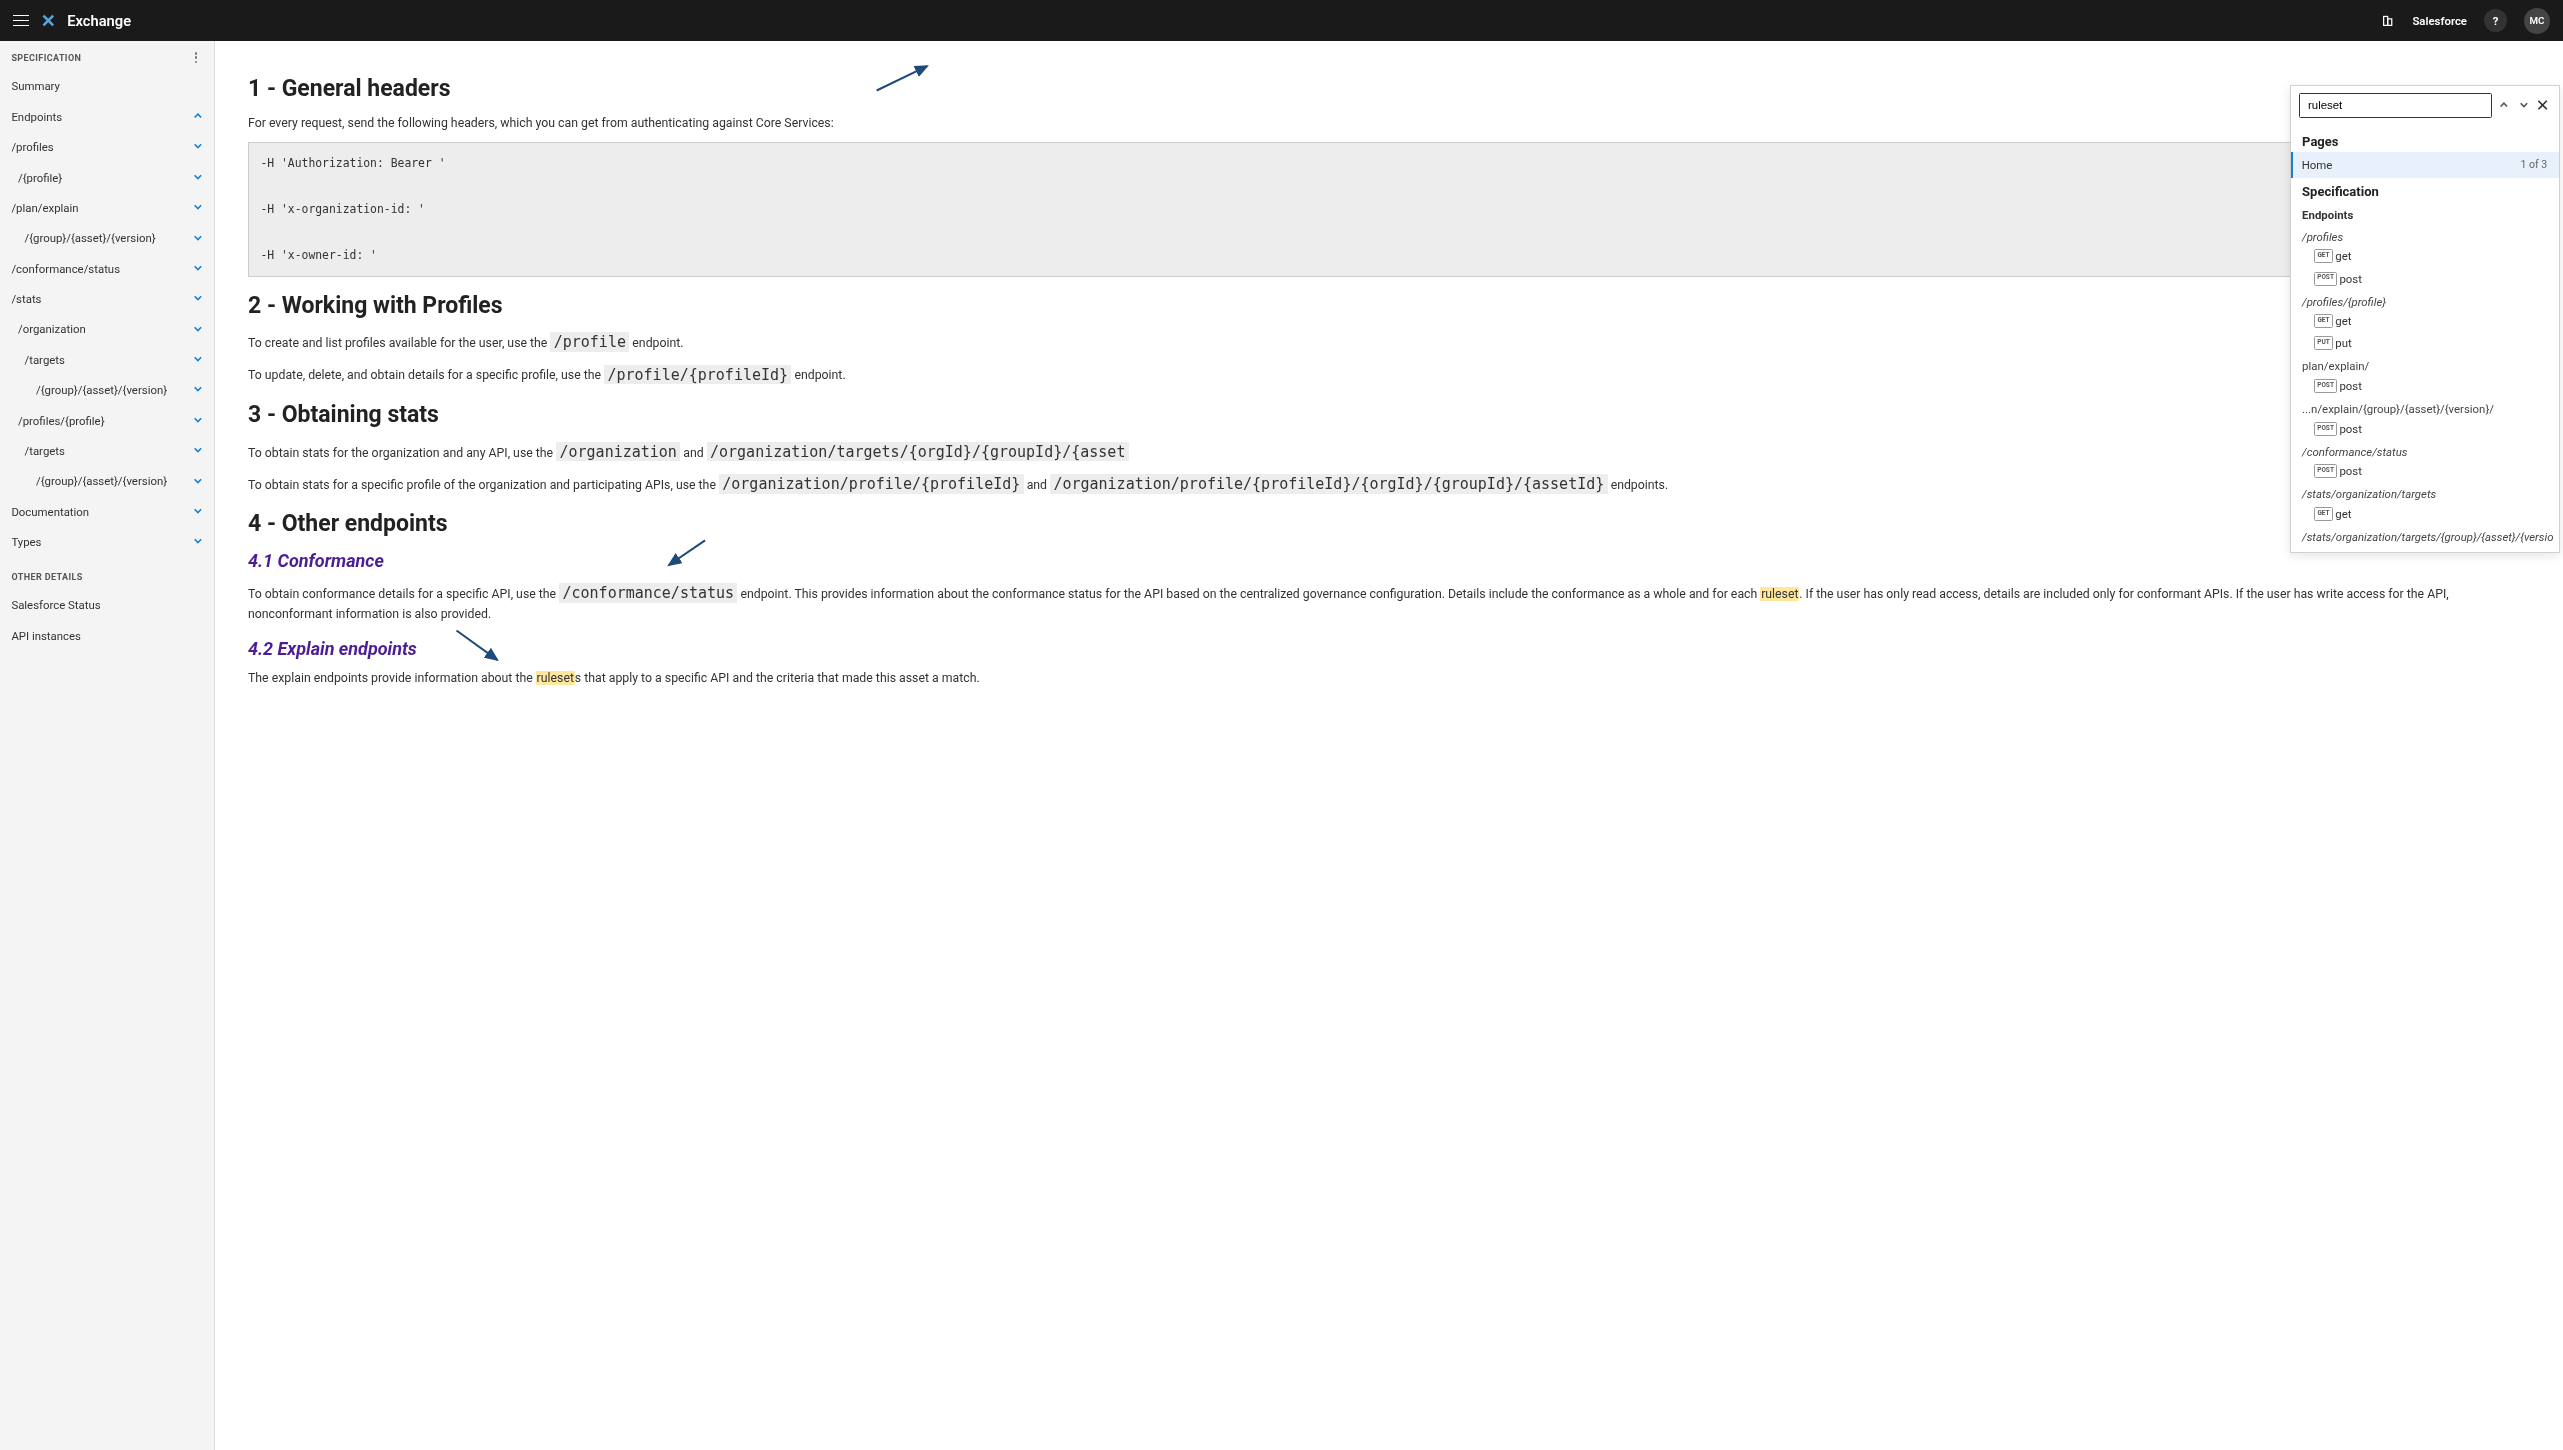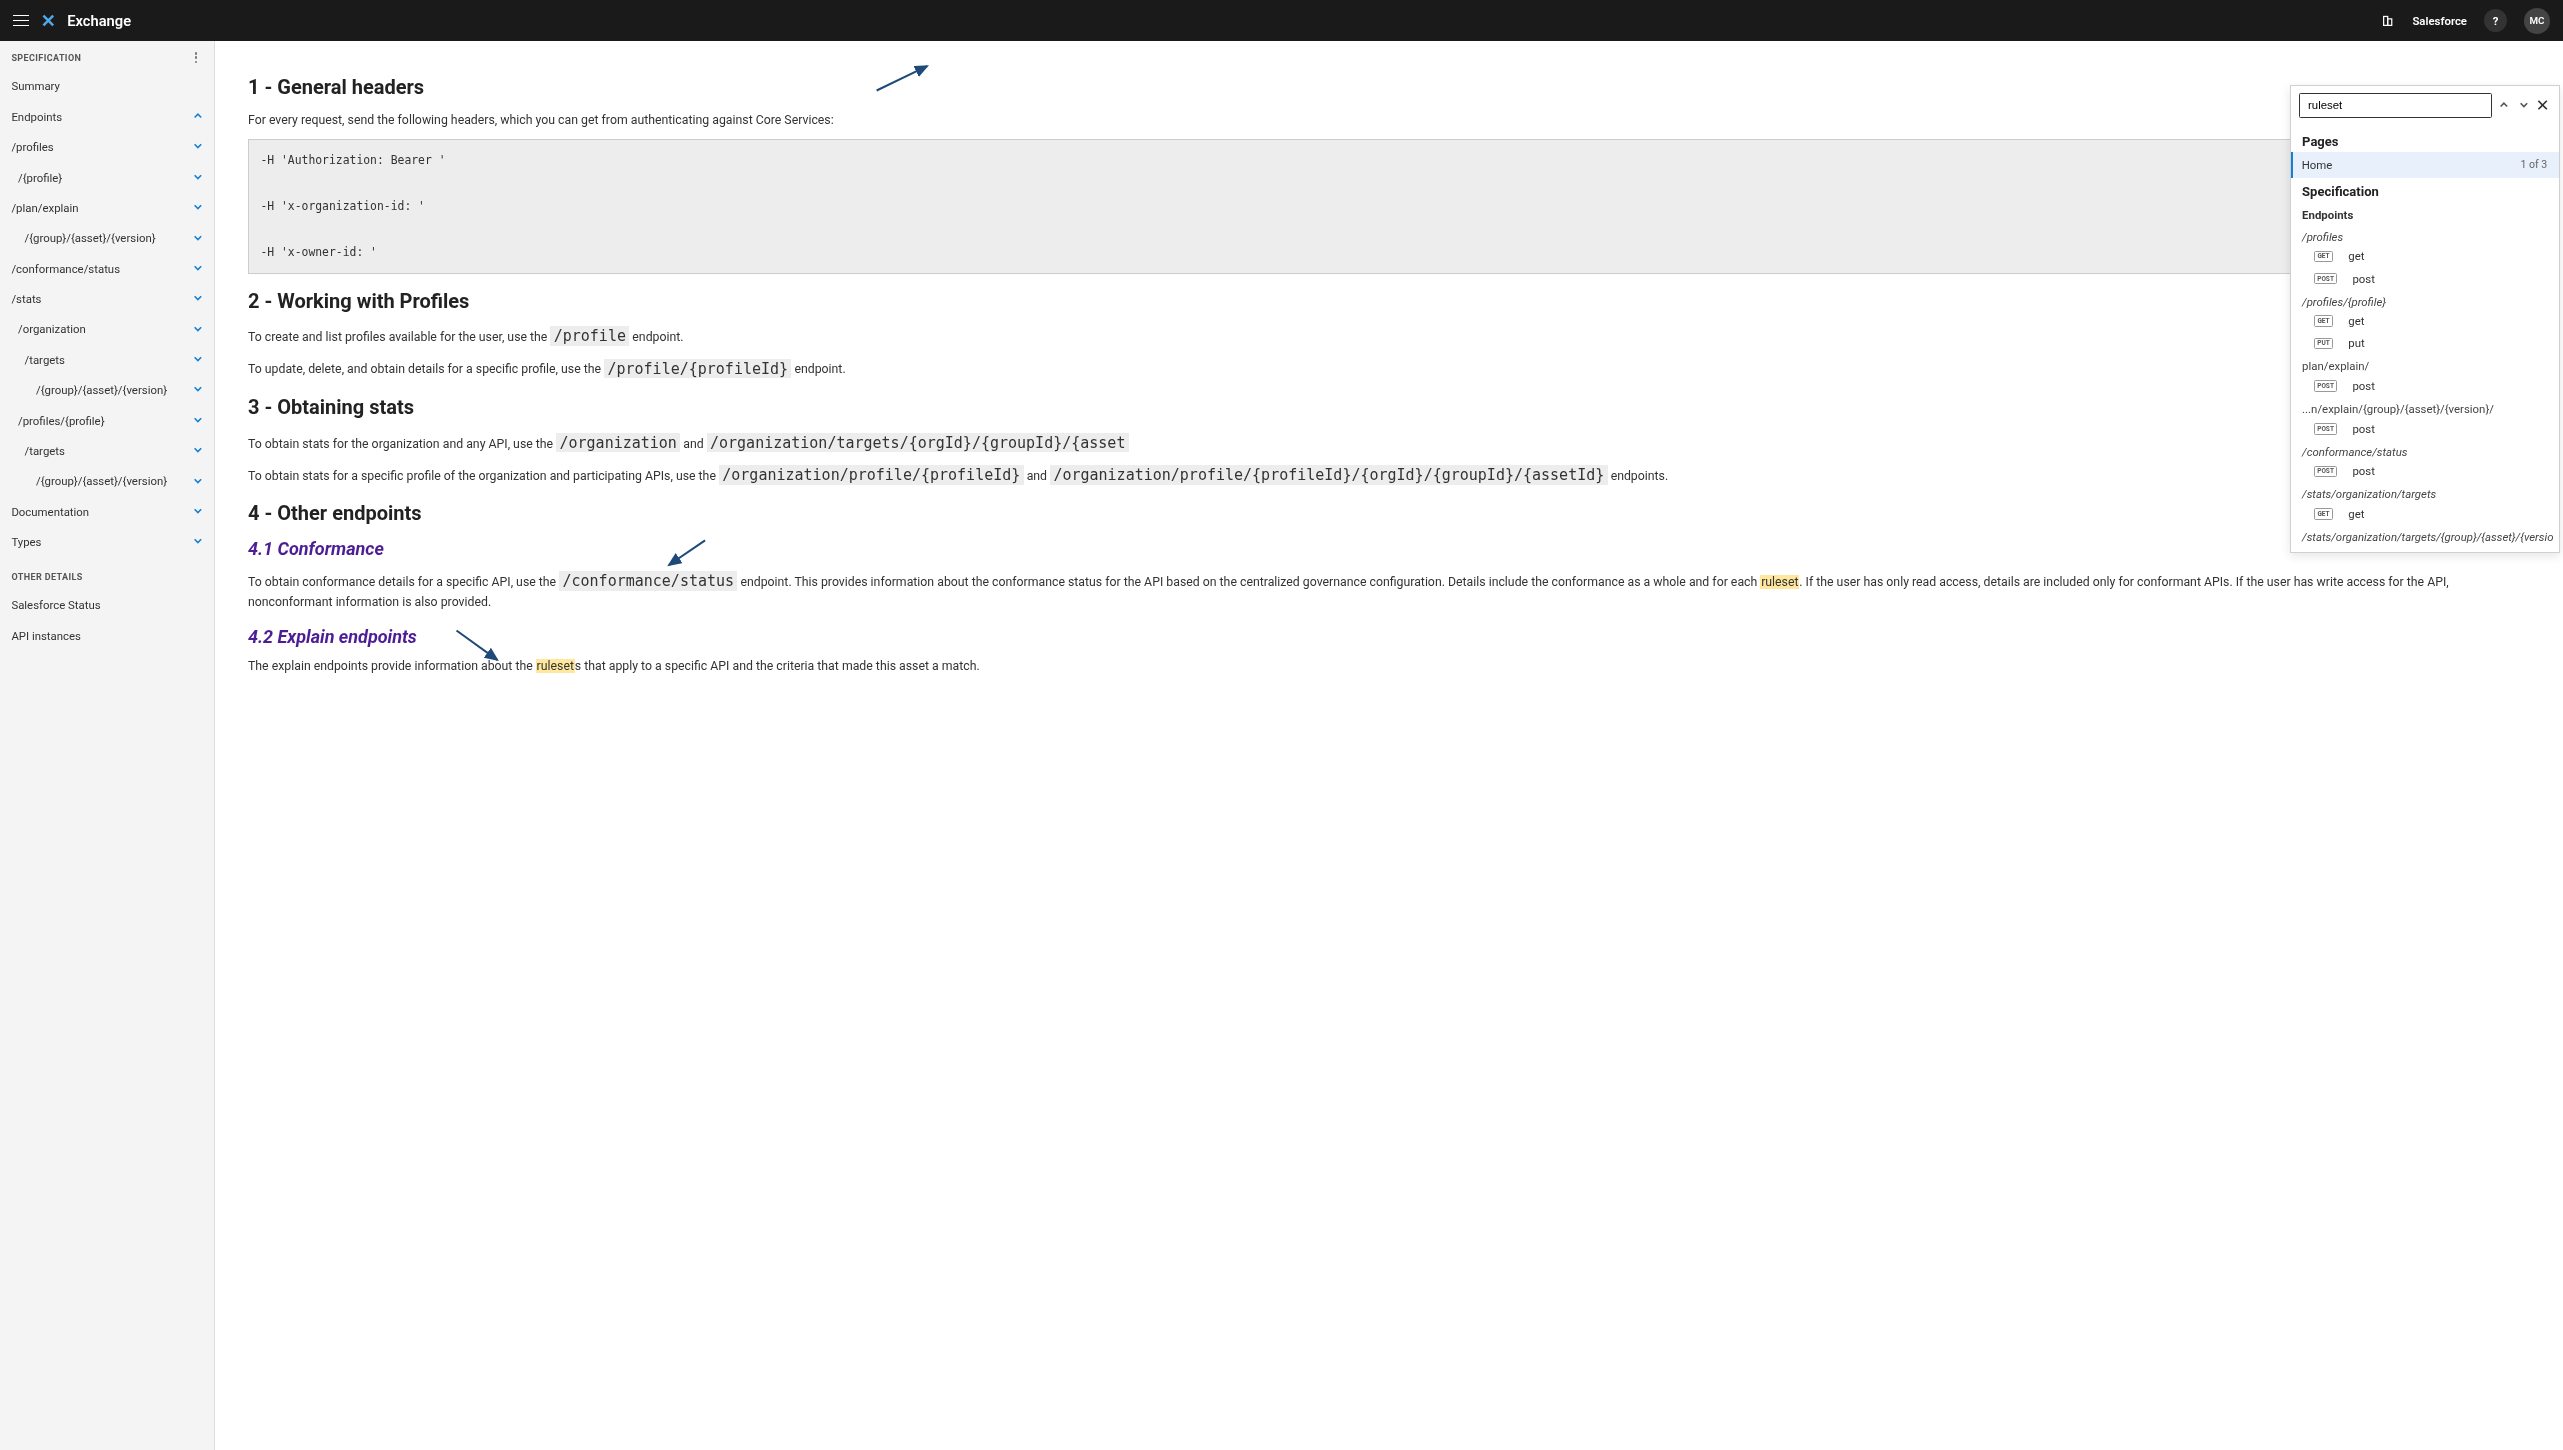"1 - General headers" .main h2 { font-size: 20px -> 23px }
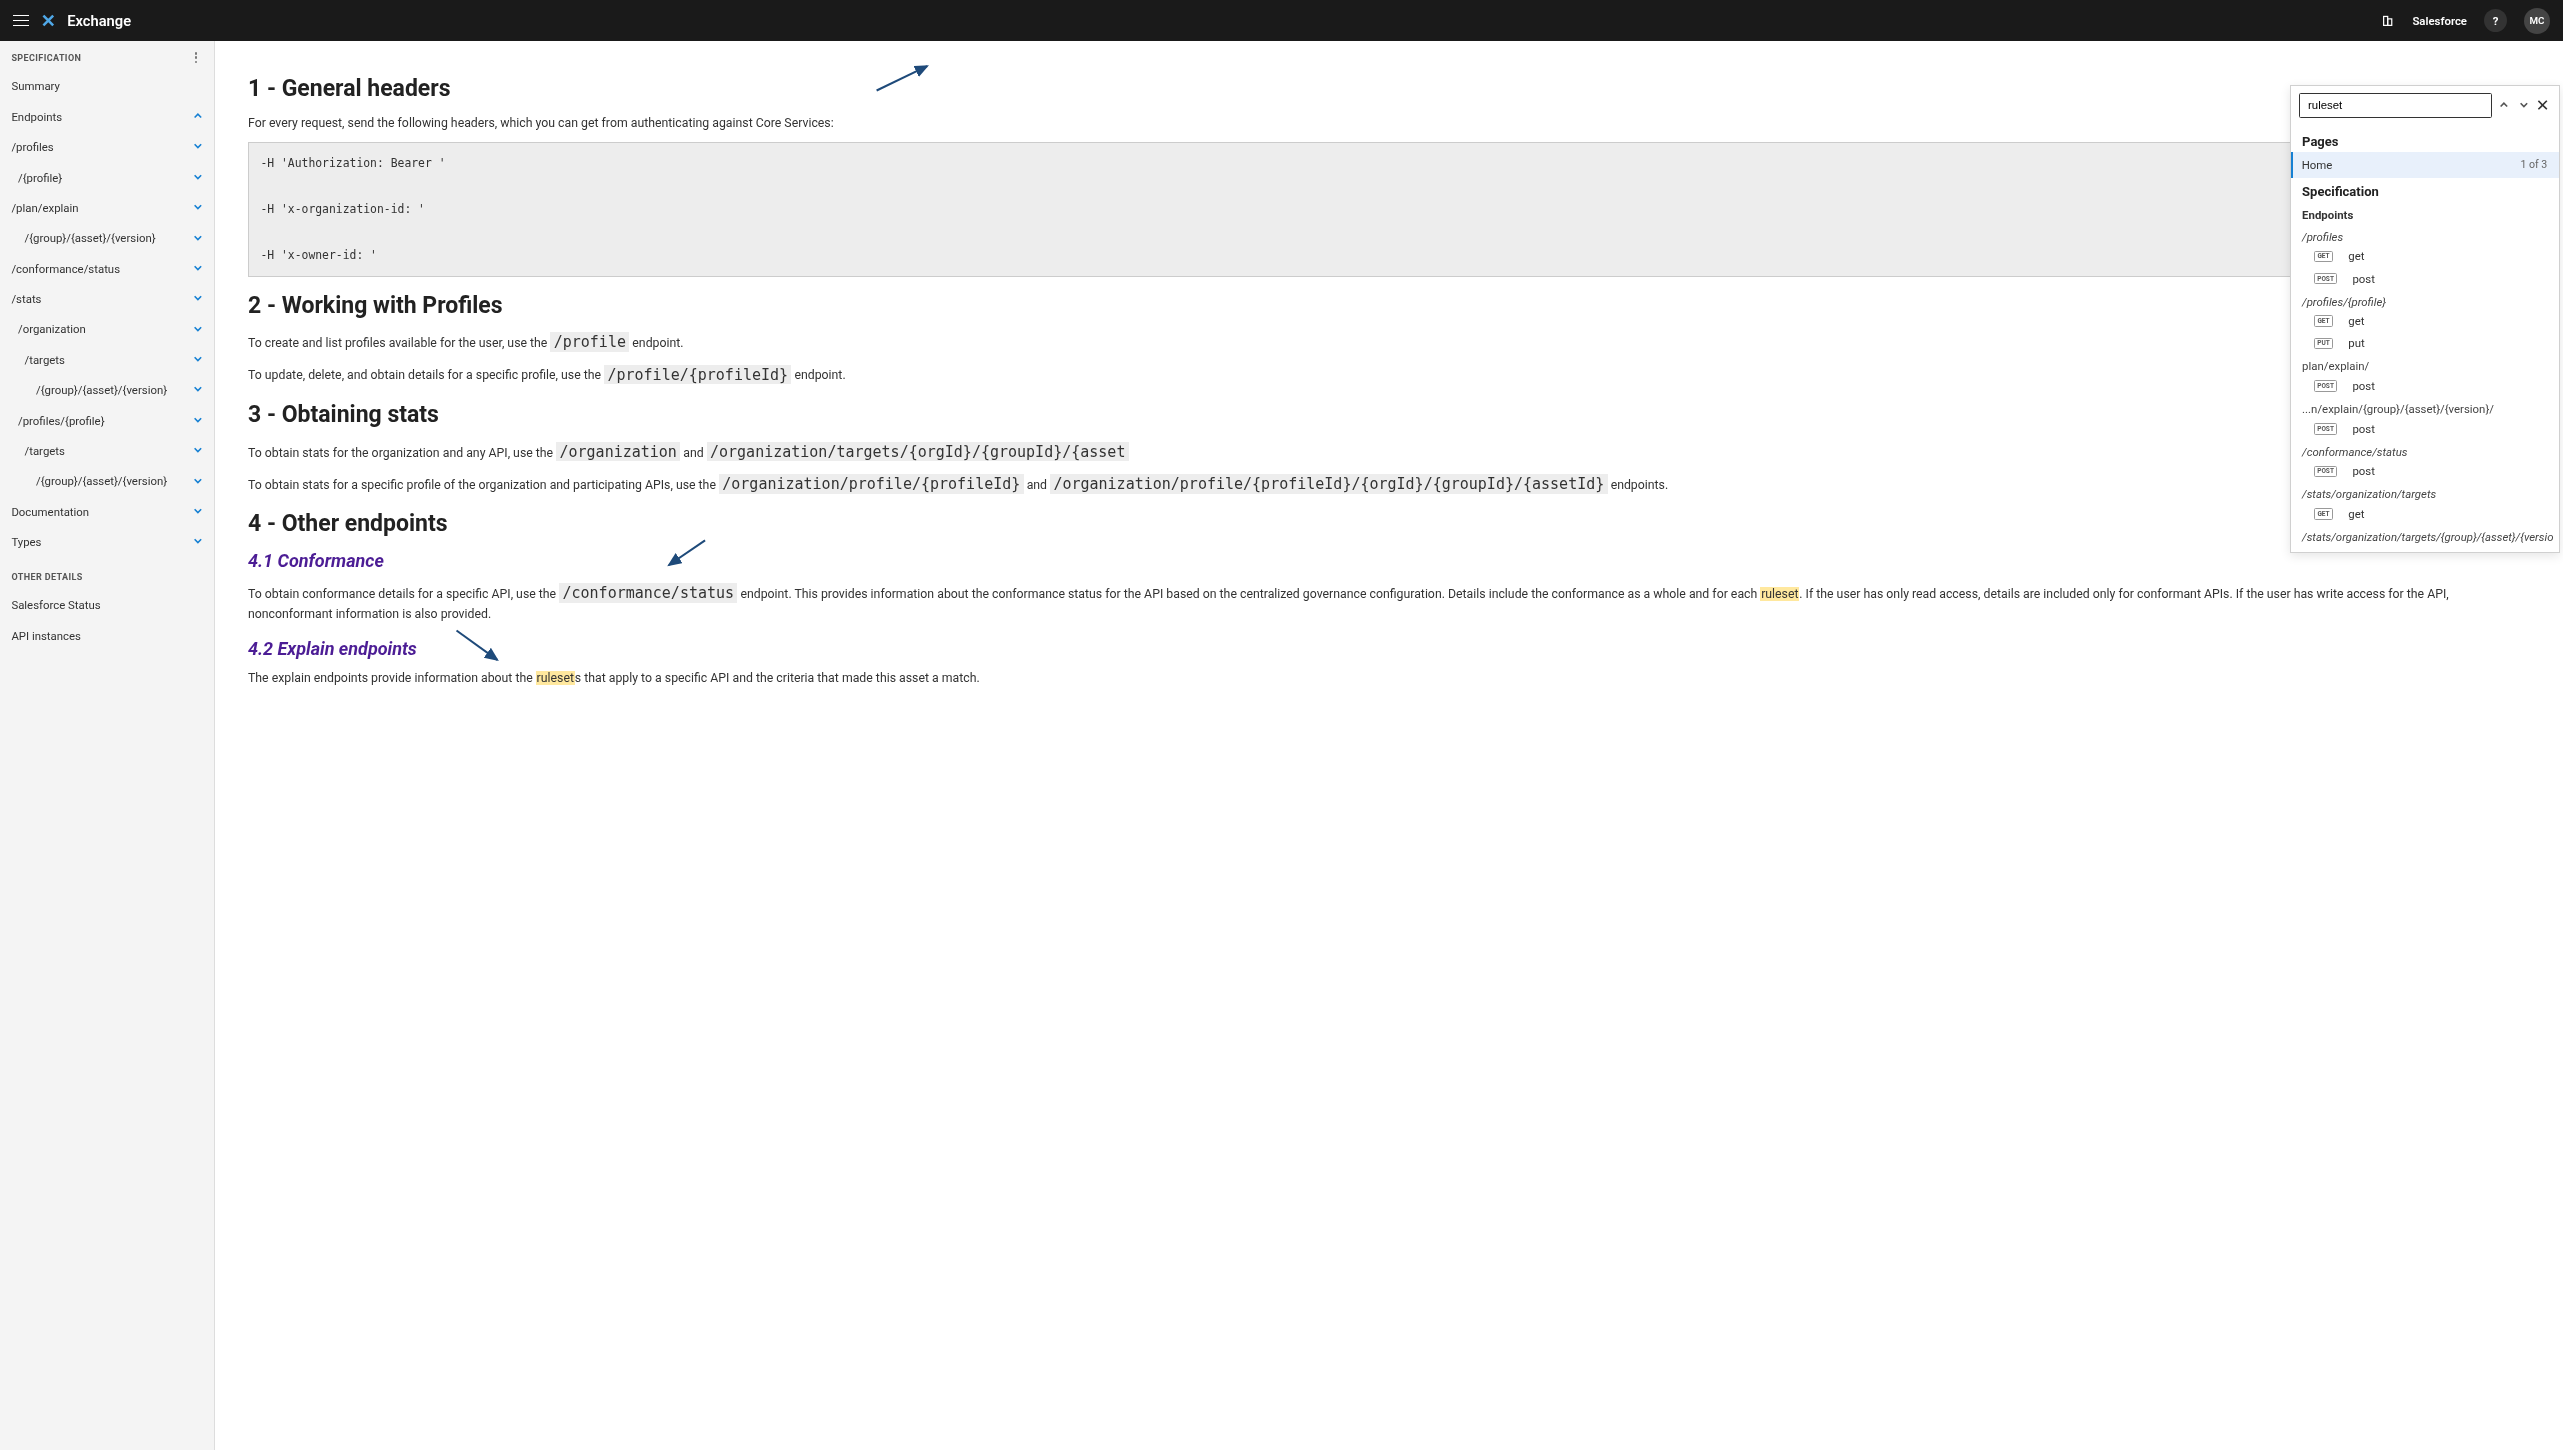"get" .sp-method { align-items: center -> none; gap: 15px -> 2px }
